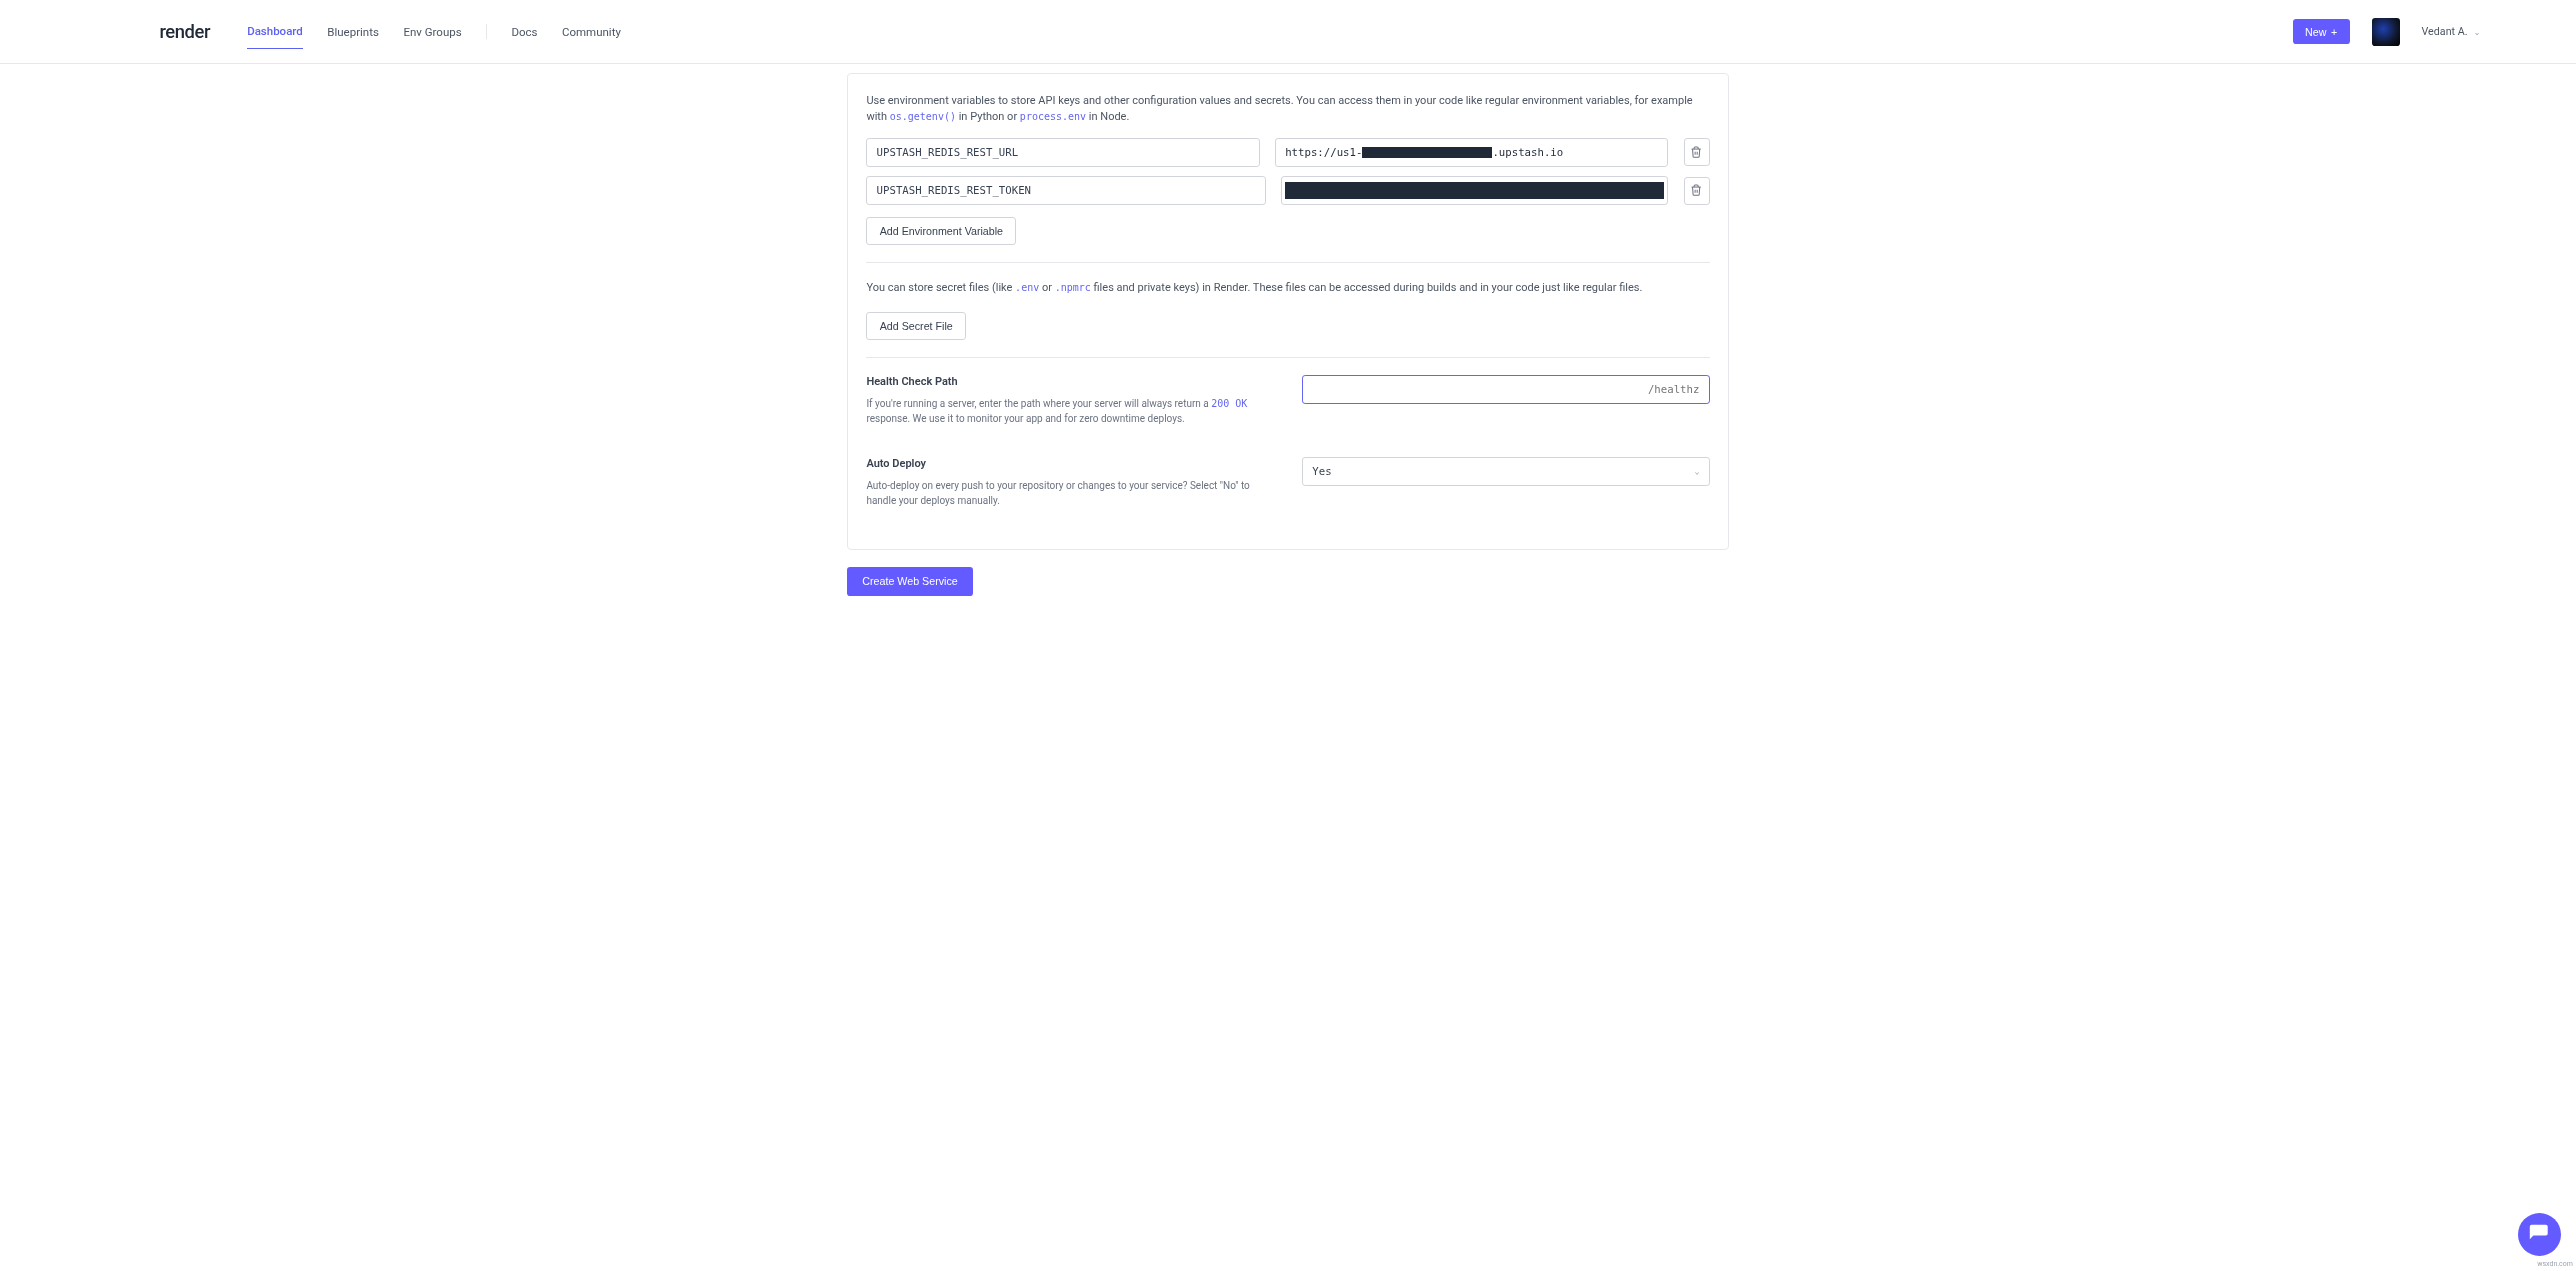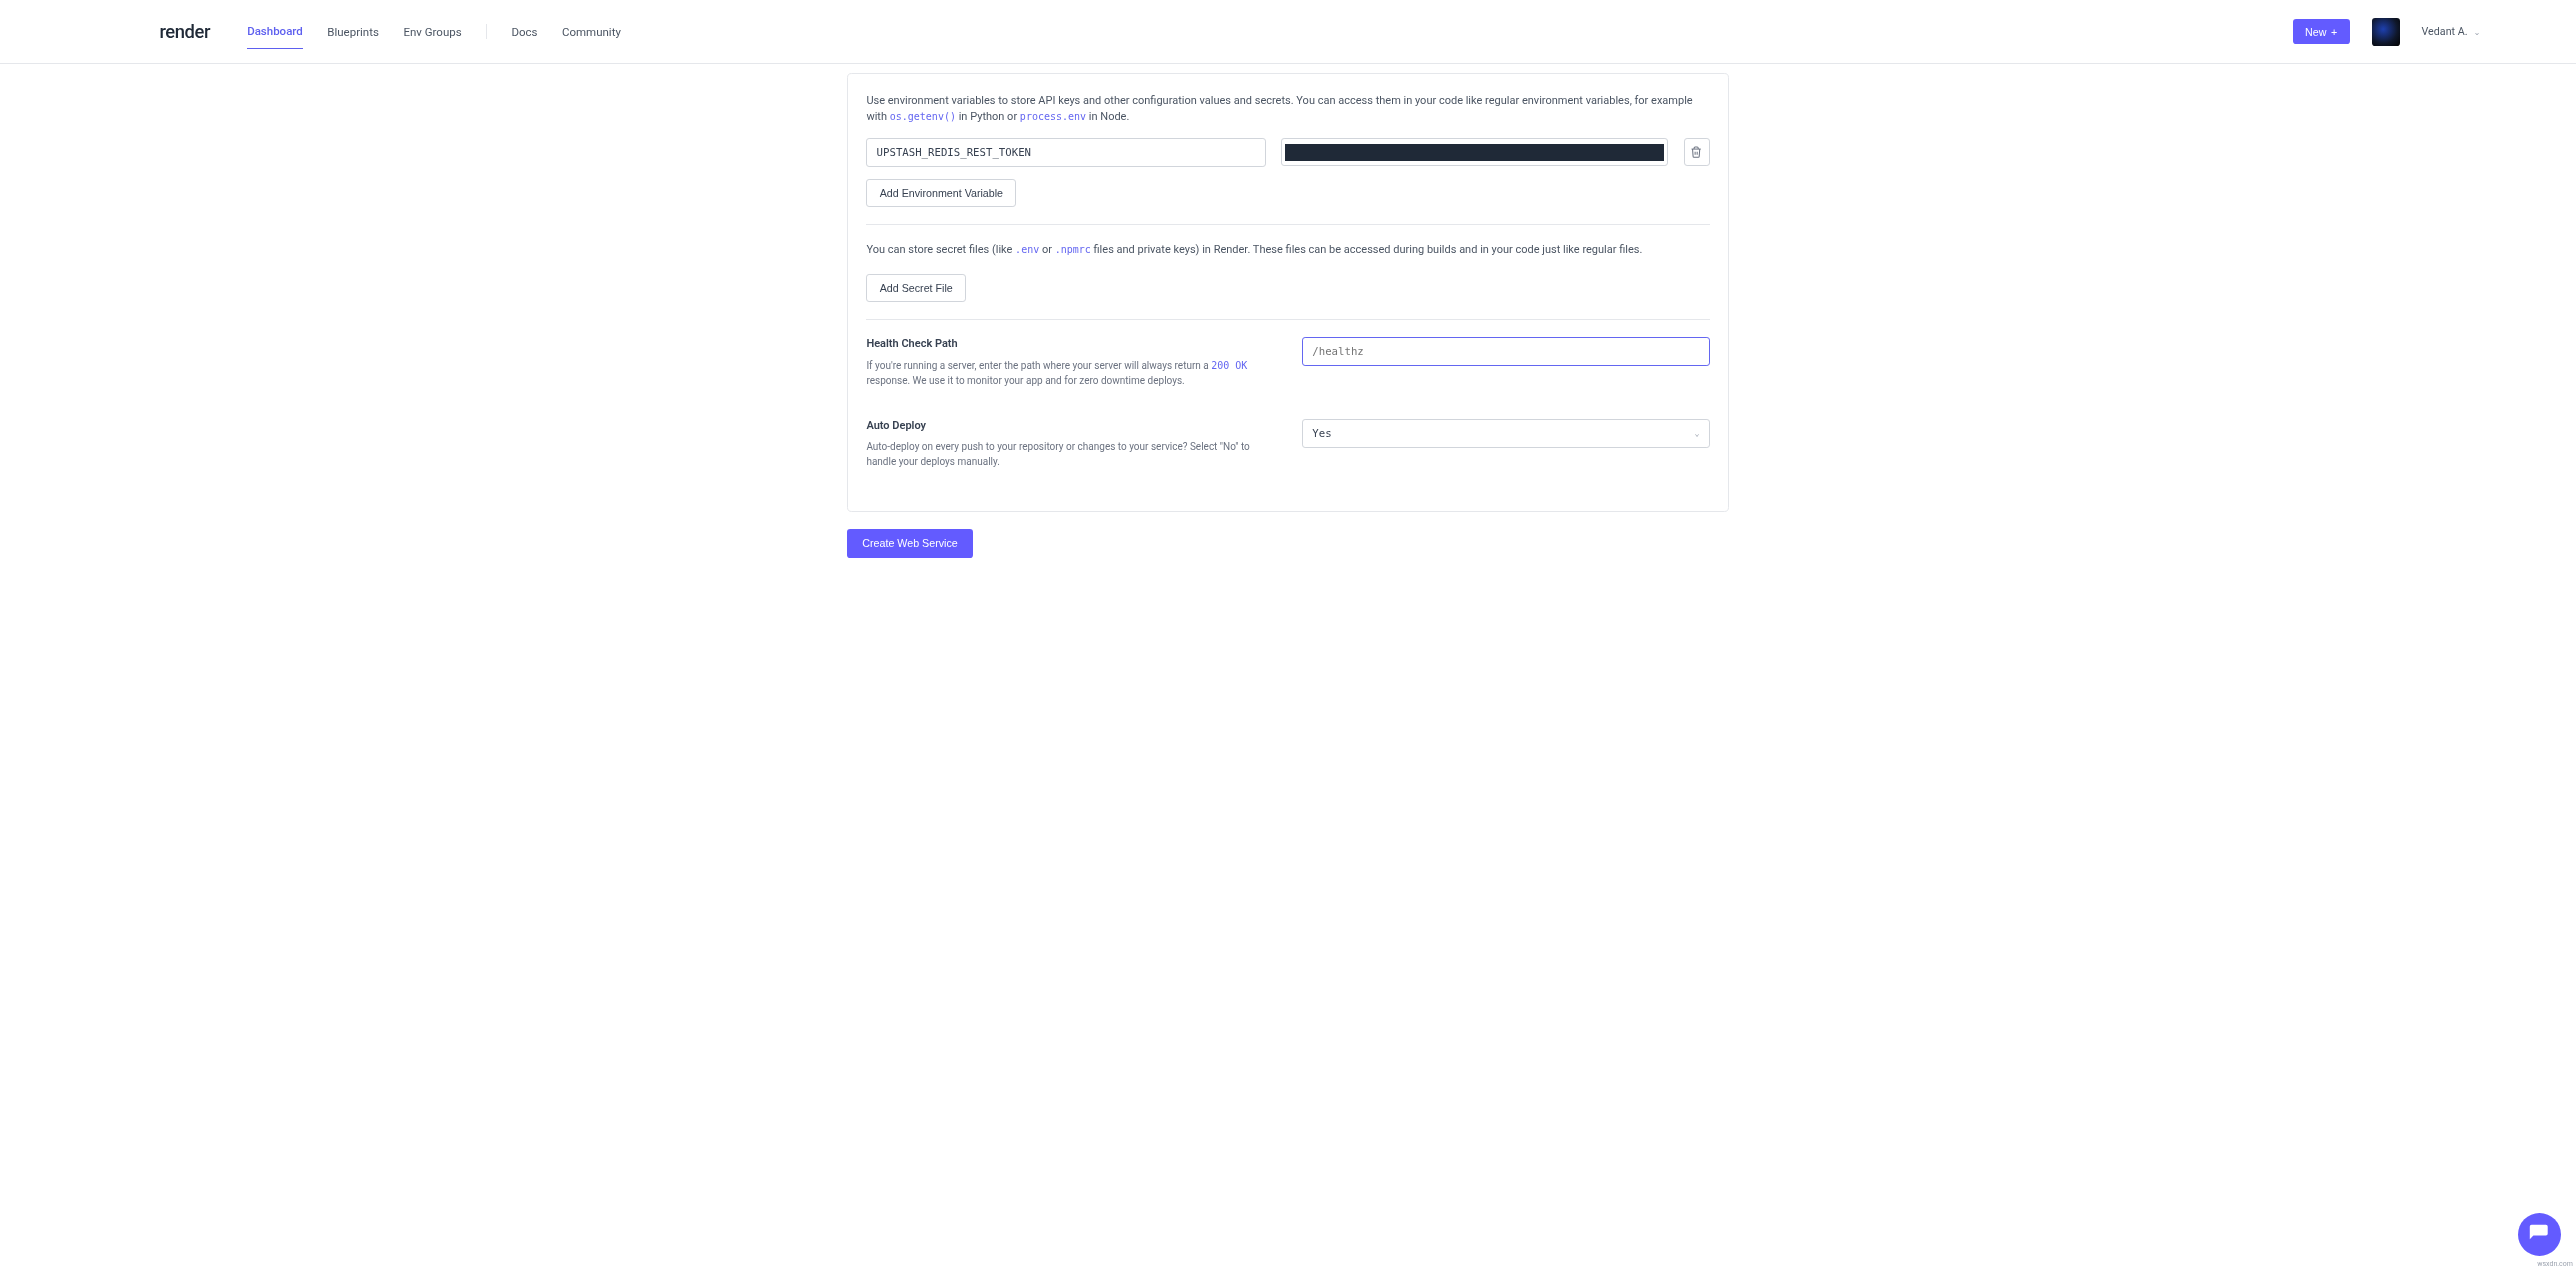"UPSTASH_REDIS_REST_URL" div.env-row { html: none -> <div> <input> <div> <span>https://us1-</span> <span></span> <span>.upstash.io</span> </div> <button> <svg> <polyline></polyline> <path></path> <path></path> <path></path> </svg> </button> </div> }
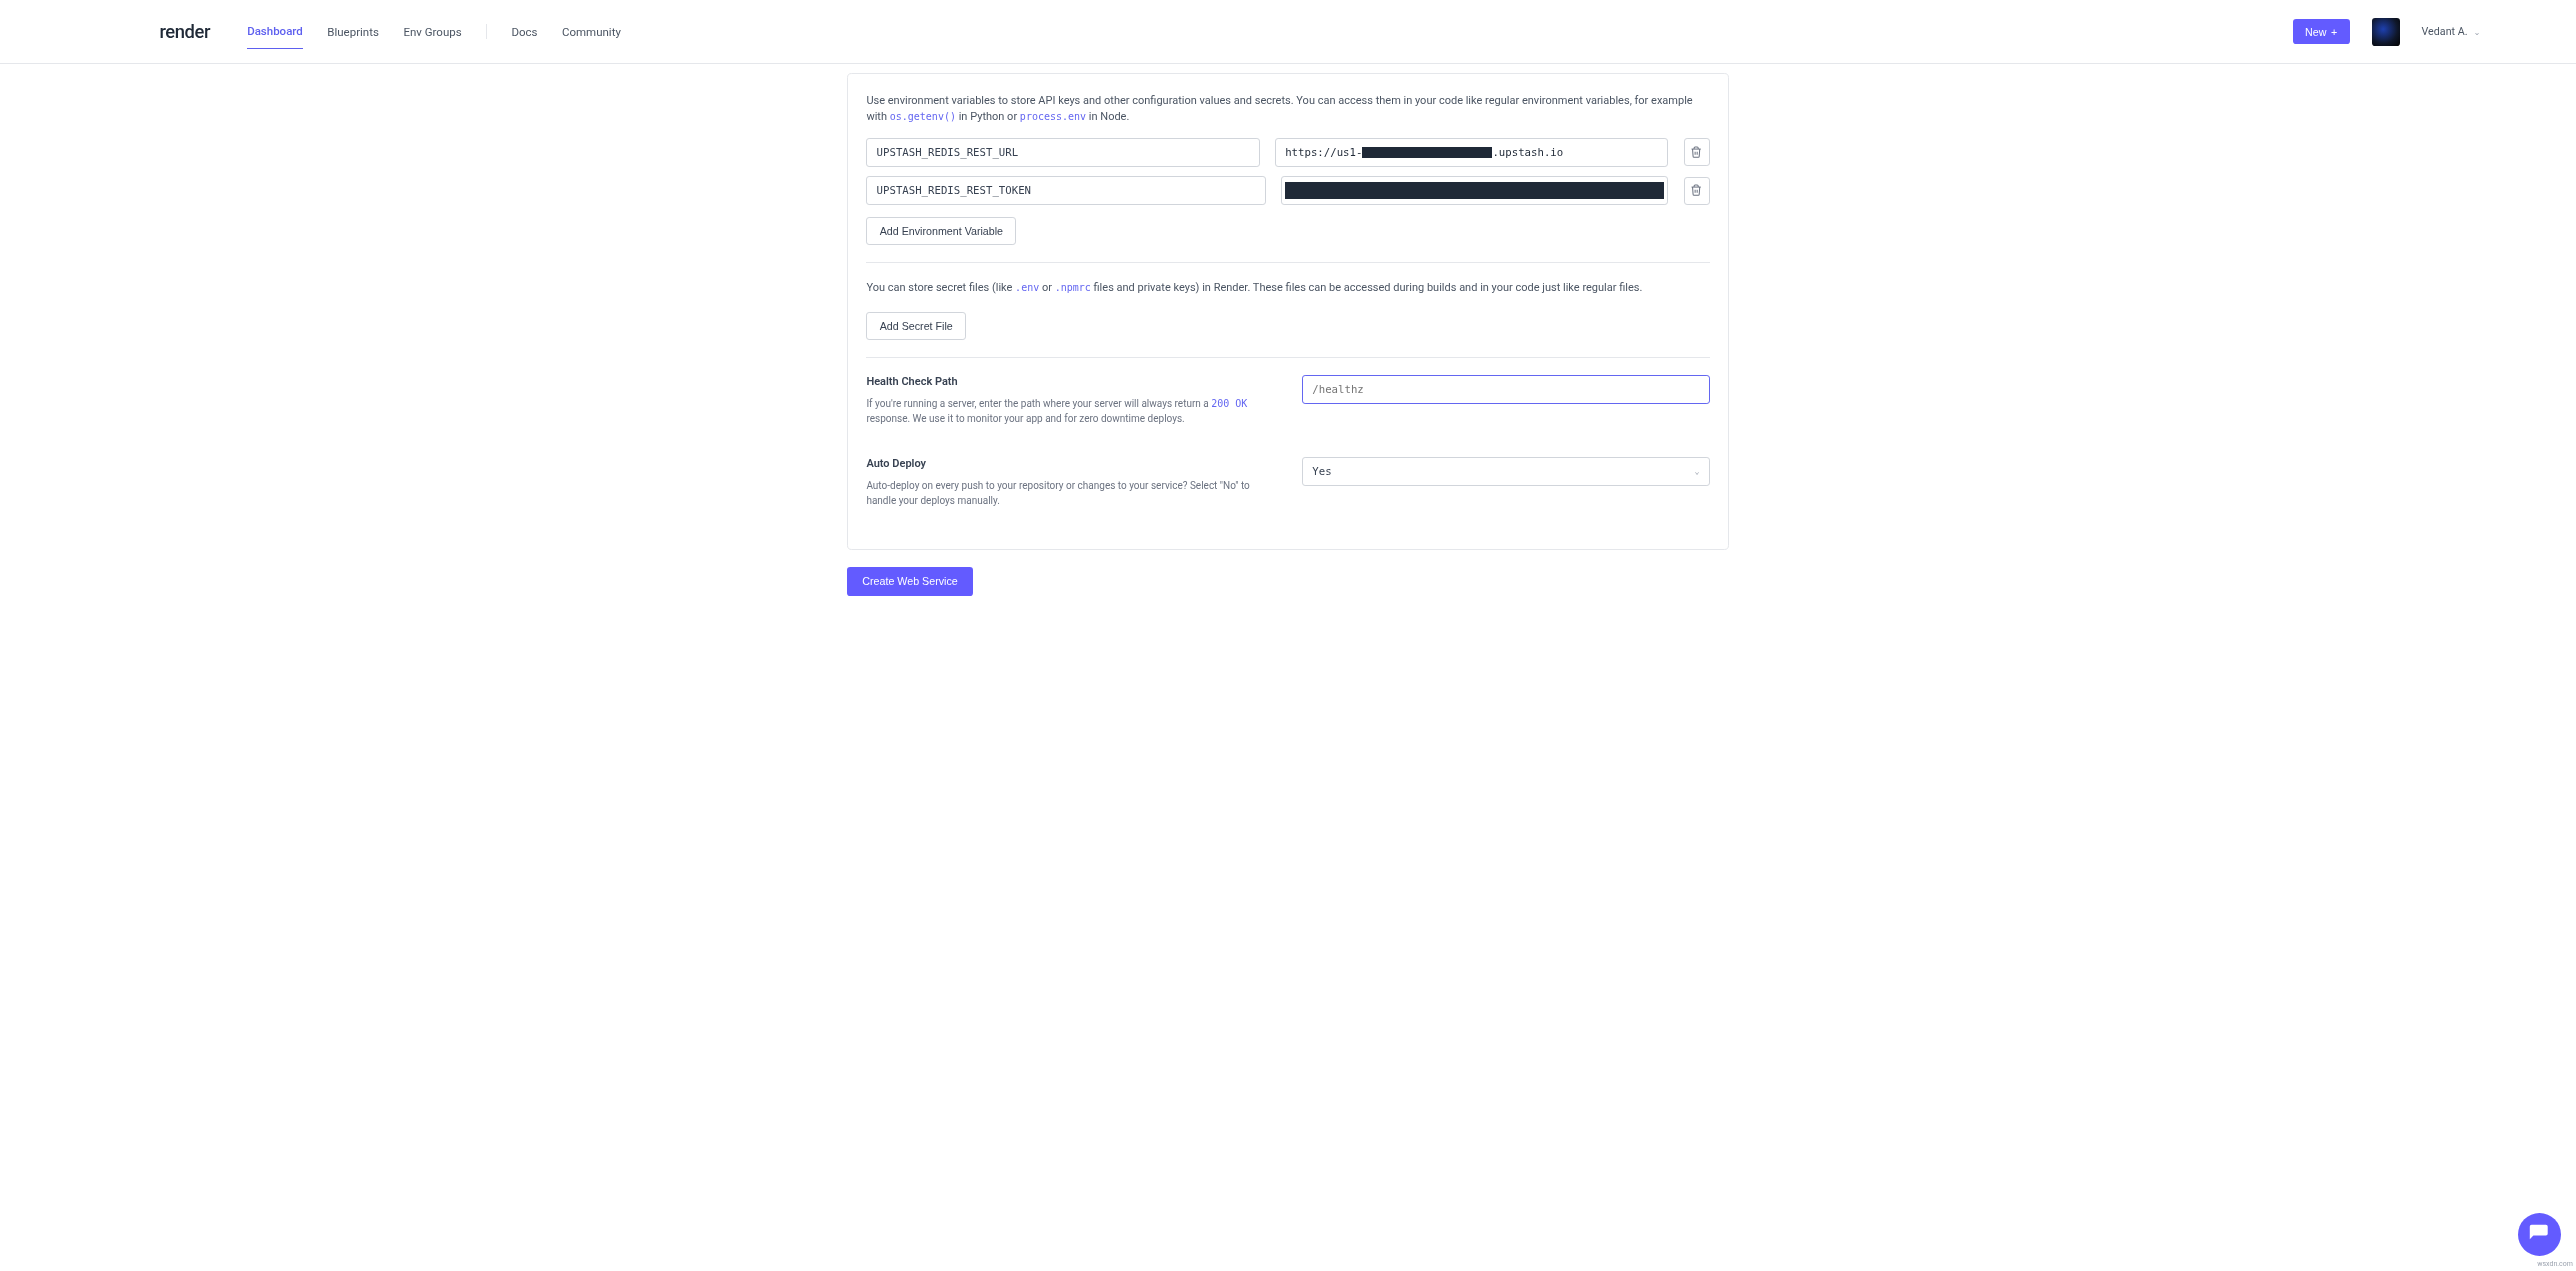"/healthz" .full-input { text-align: none -> right }
